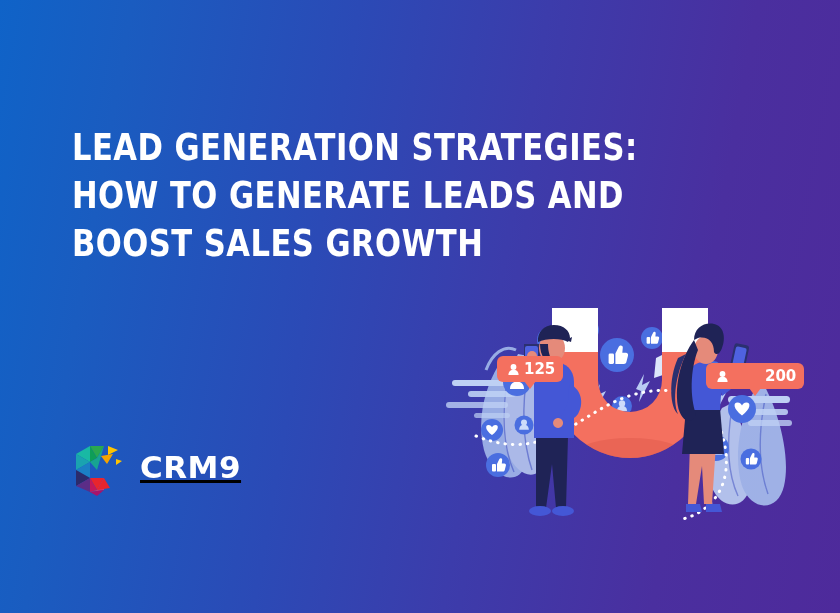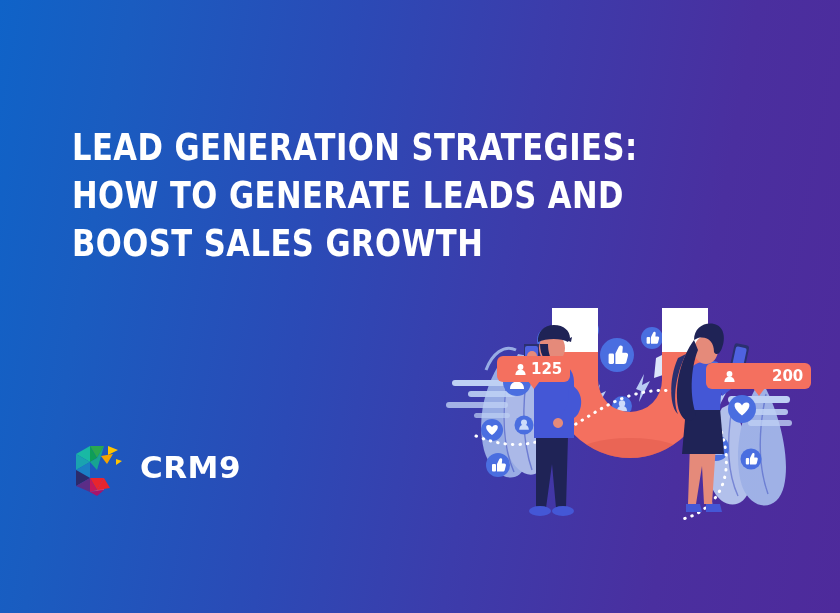"125" .badge { padding: 0 8px 0 17px -> 0 8px 0 10px }
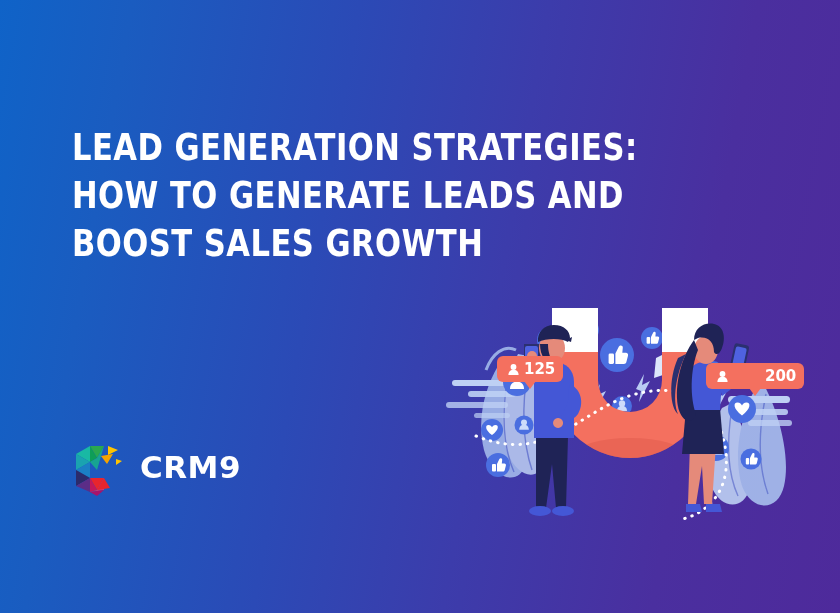"CRM9" .logo { text-decoration: none -> underline }
